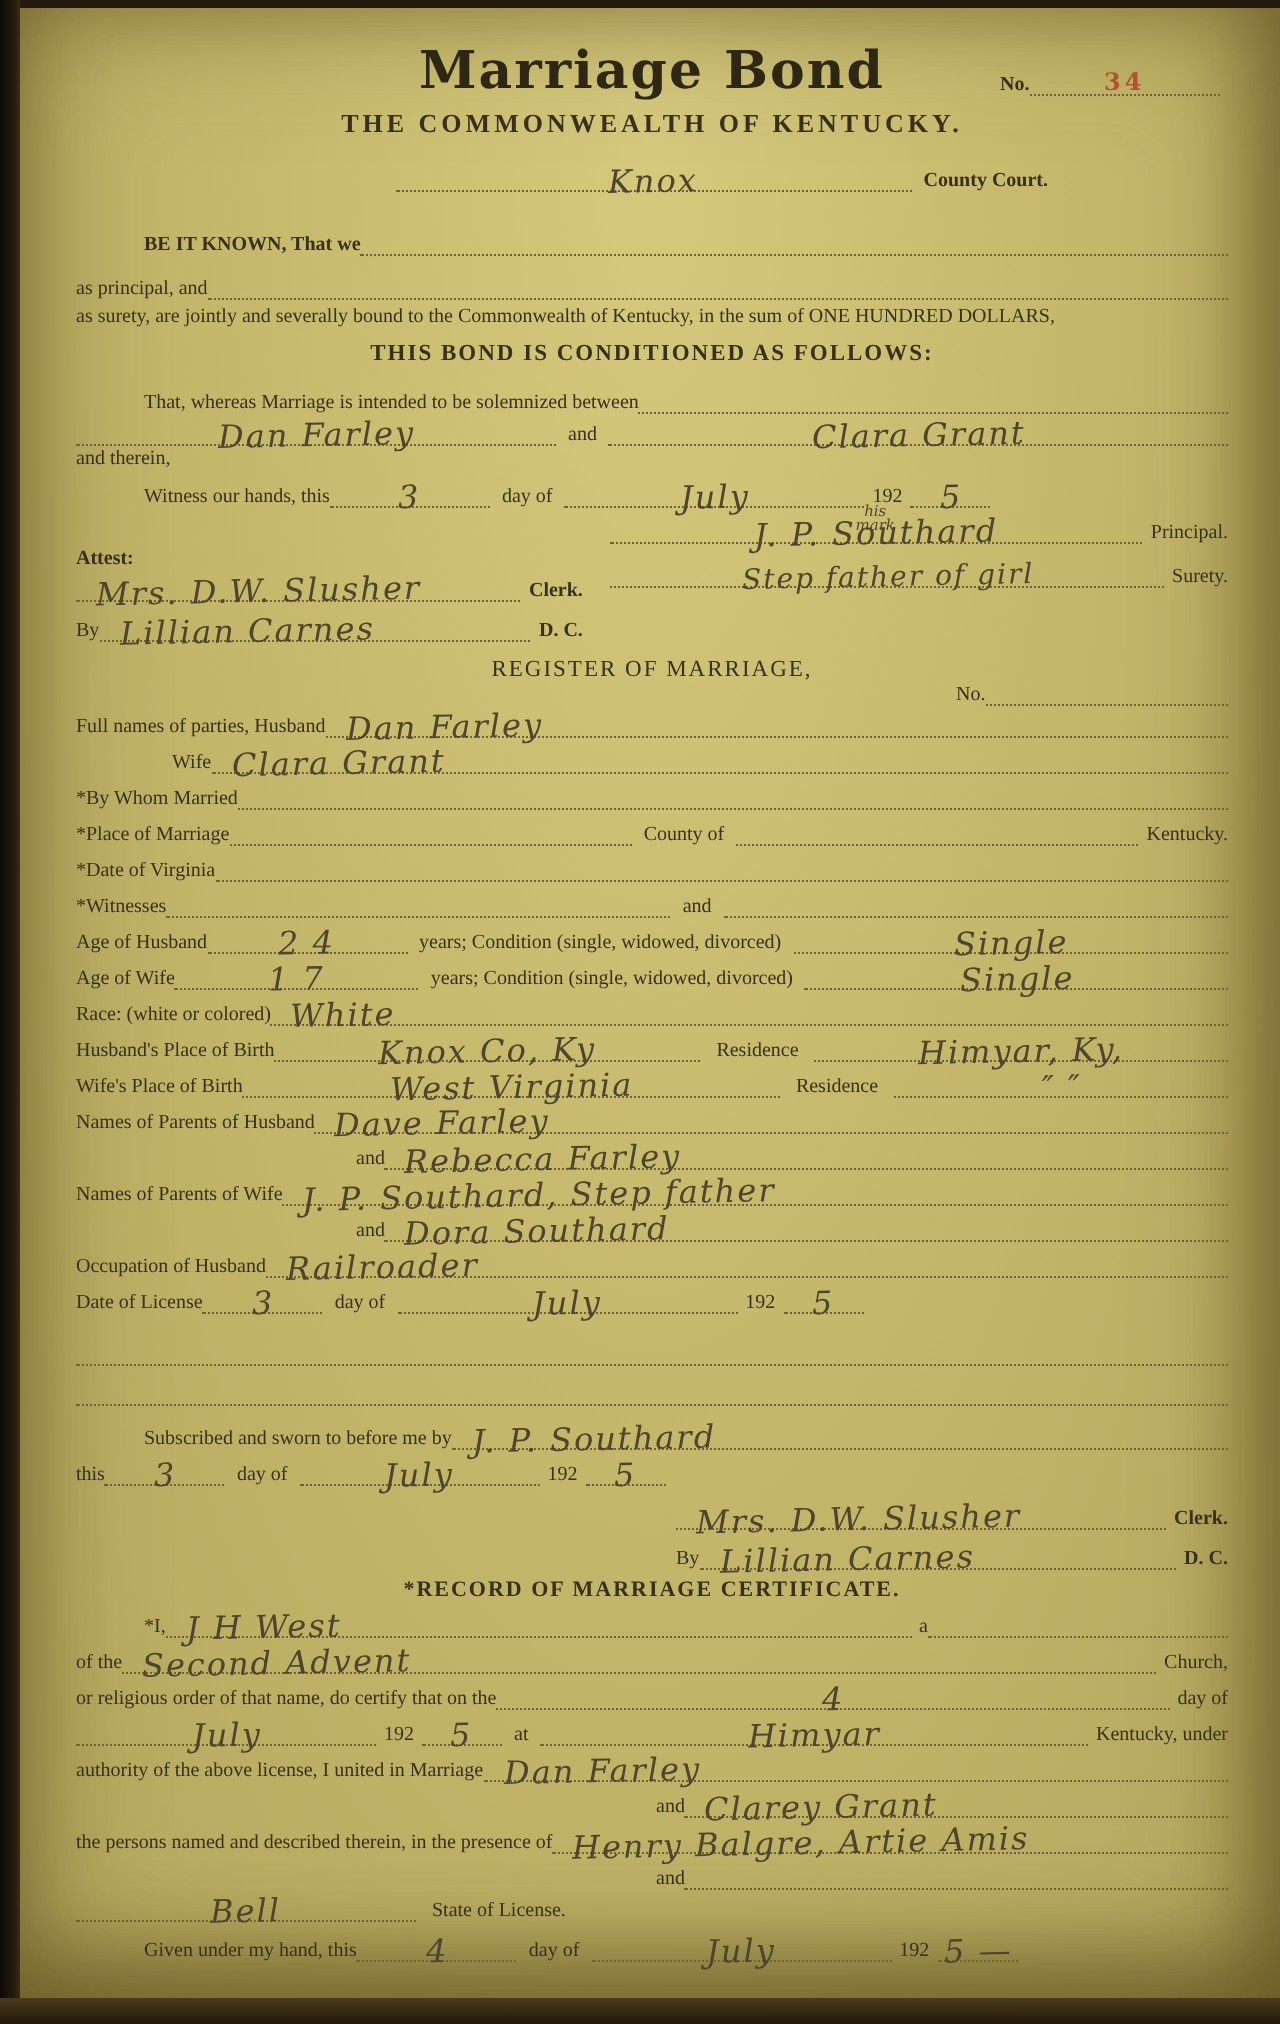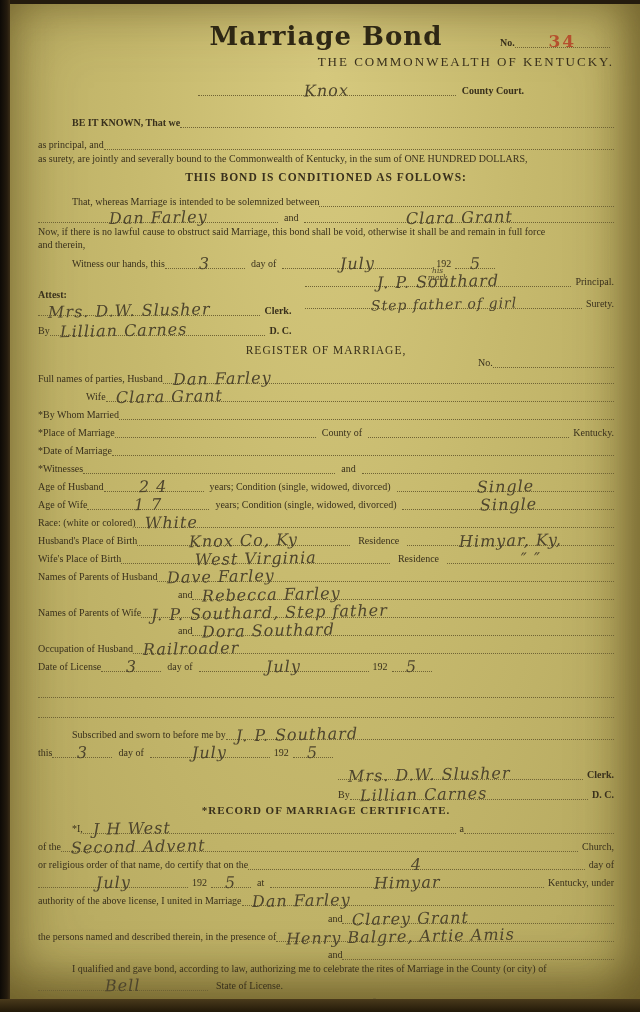"34" .no-val { font-size: 17px -> 12px }
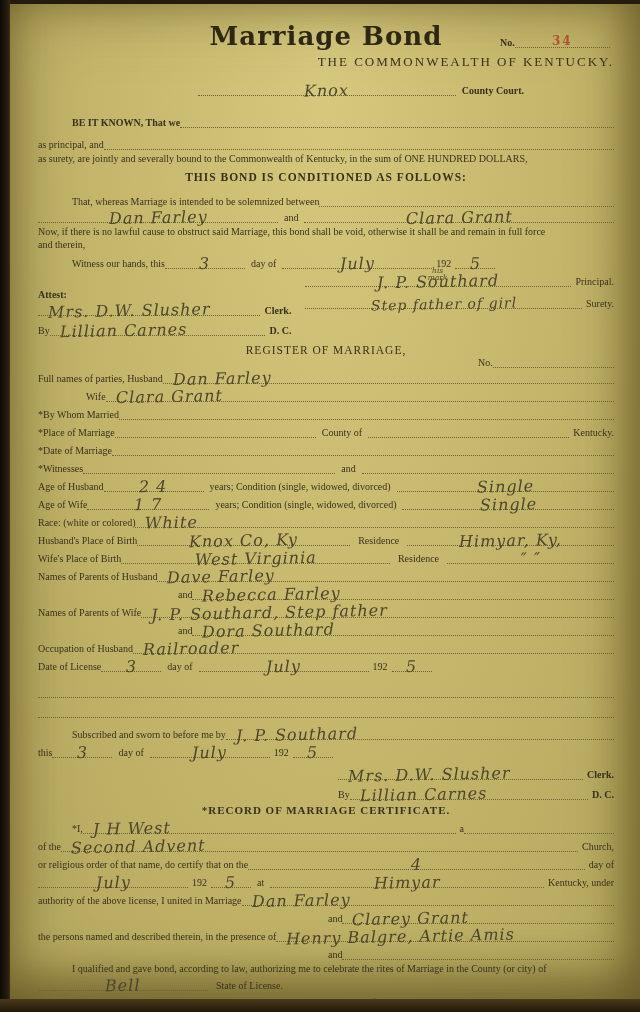"THE COMMONWEALTH OF KENTUCKY." h2 { font-weight: normal -> bold; text-align: right -> center }
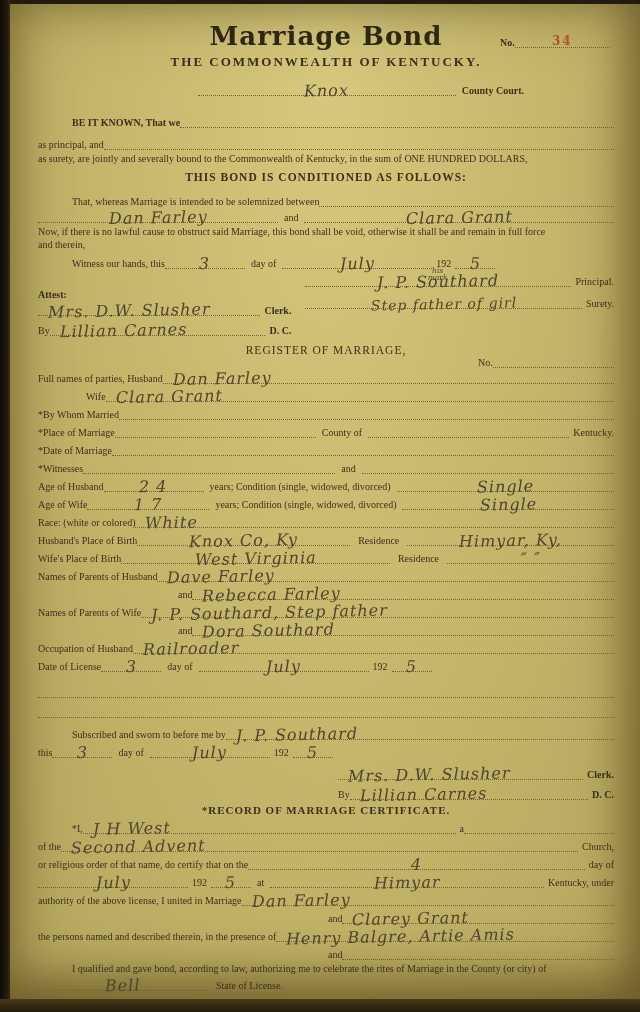"Now, if there is no" div.just { html: <div>Now, if there is no lawful cause to obstruct said Marriage, this bond shall be void, otherwise it shall be and remain in full force</div> -> none }
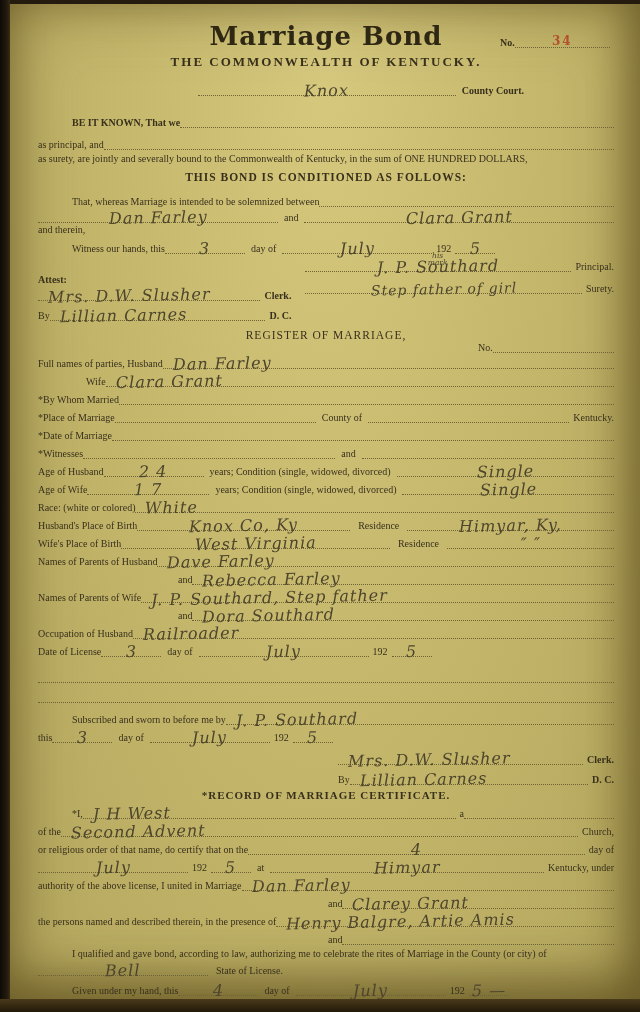"*Date of Marriage" span.lbl { text: Marriage -> Virginia }
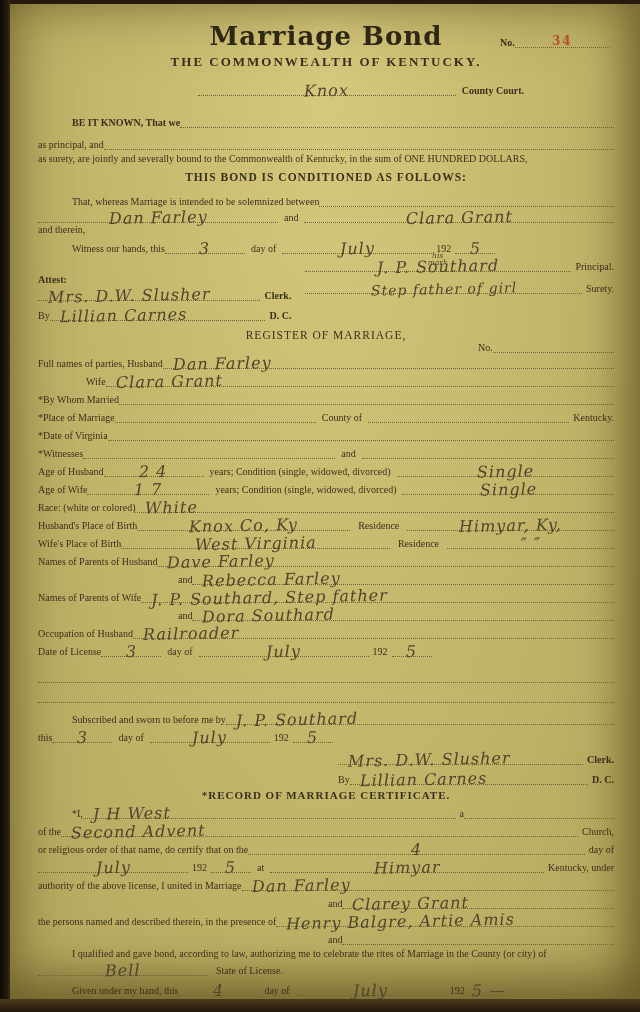"I qualified and gave bond," div.just { html: <div>I qualified and gave bond, according to law, authorizing me to celebrate the rites of Marriage in the County (or city) of</div> -> none }
